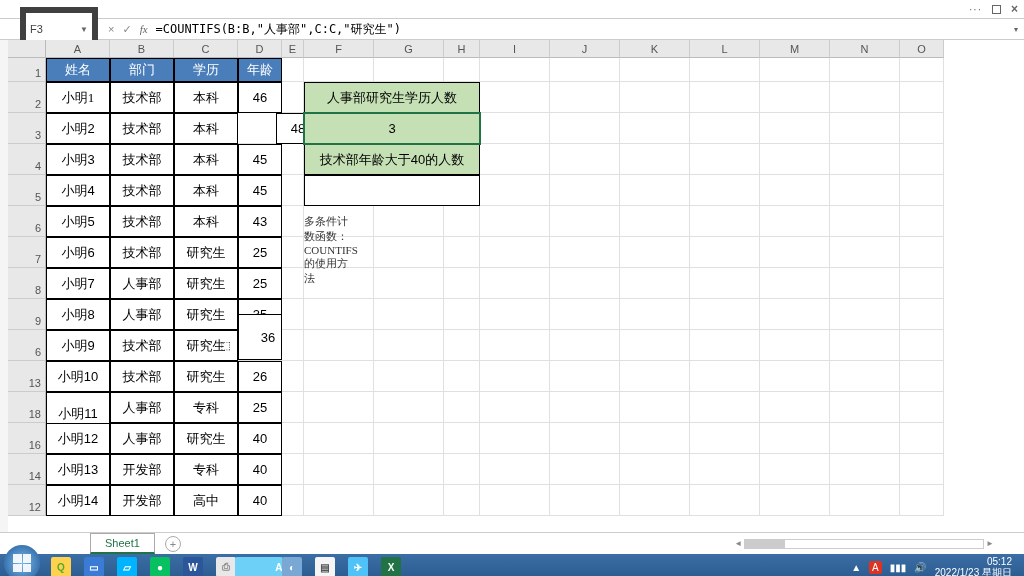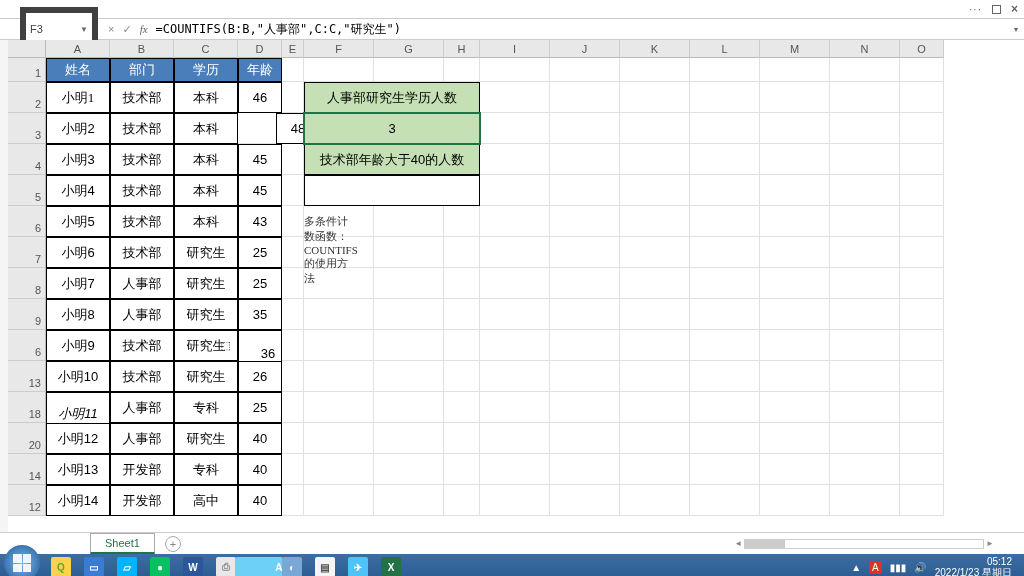"36" div.cell { top: 272px -> 256px }
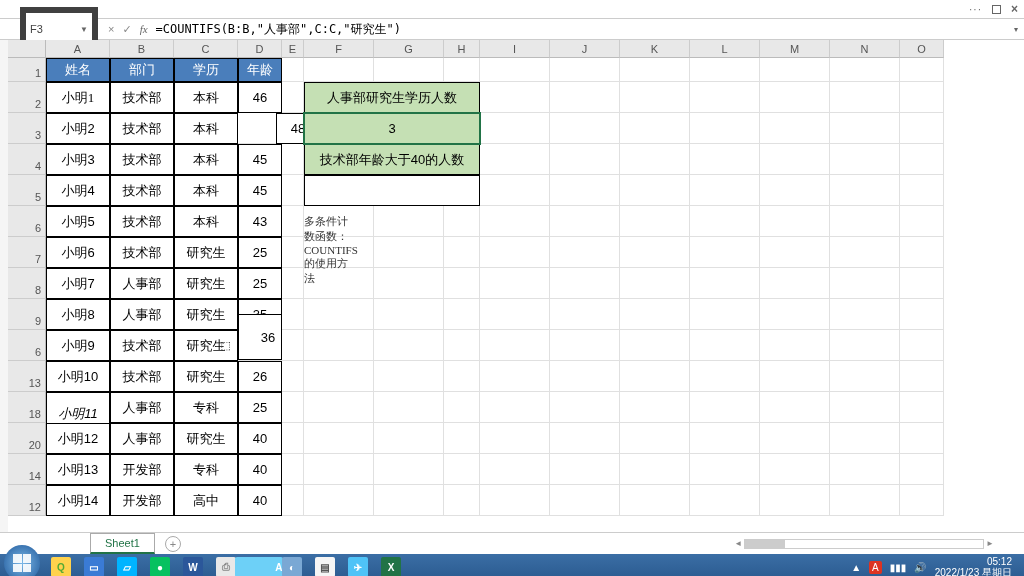"小明11" div.cell { font-style: italic -> none }
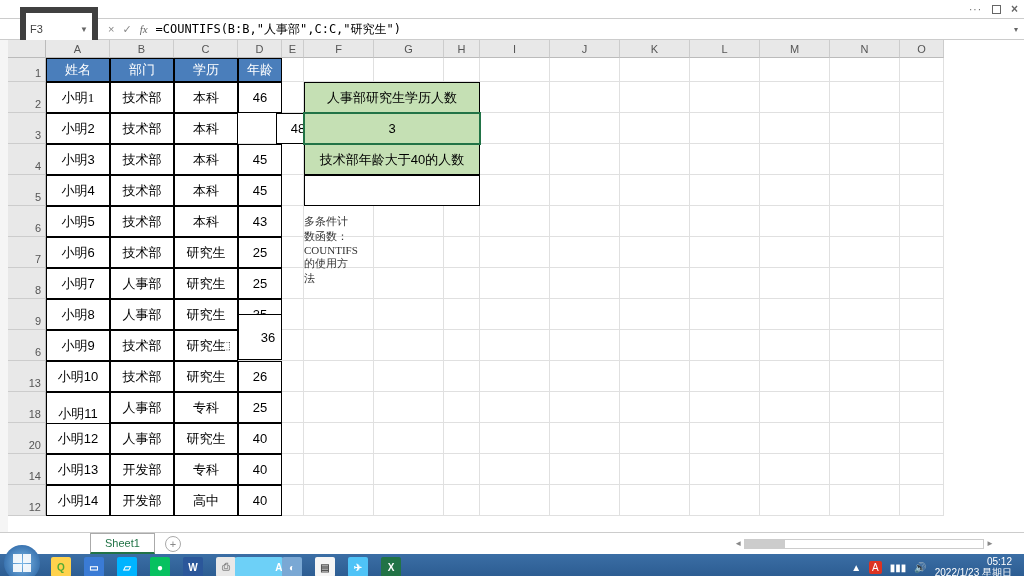"20" div.rh { text: 20 -> 16 }
